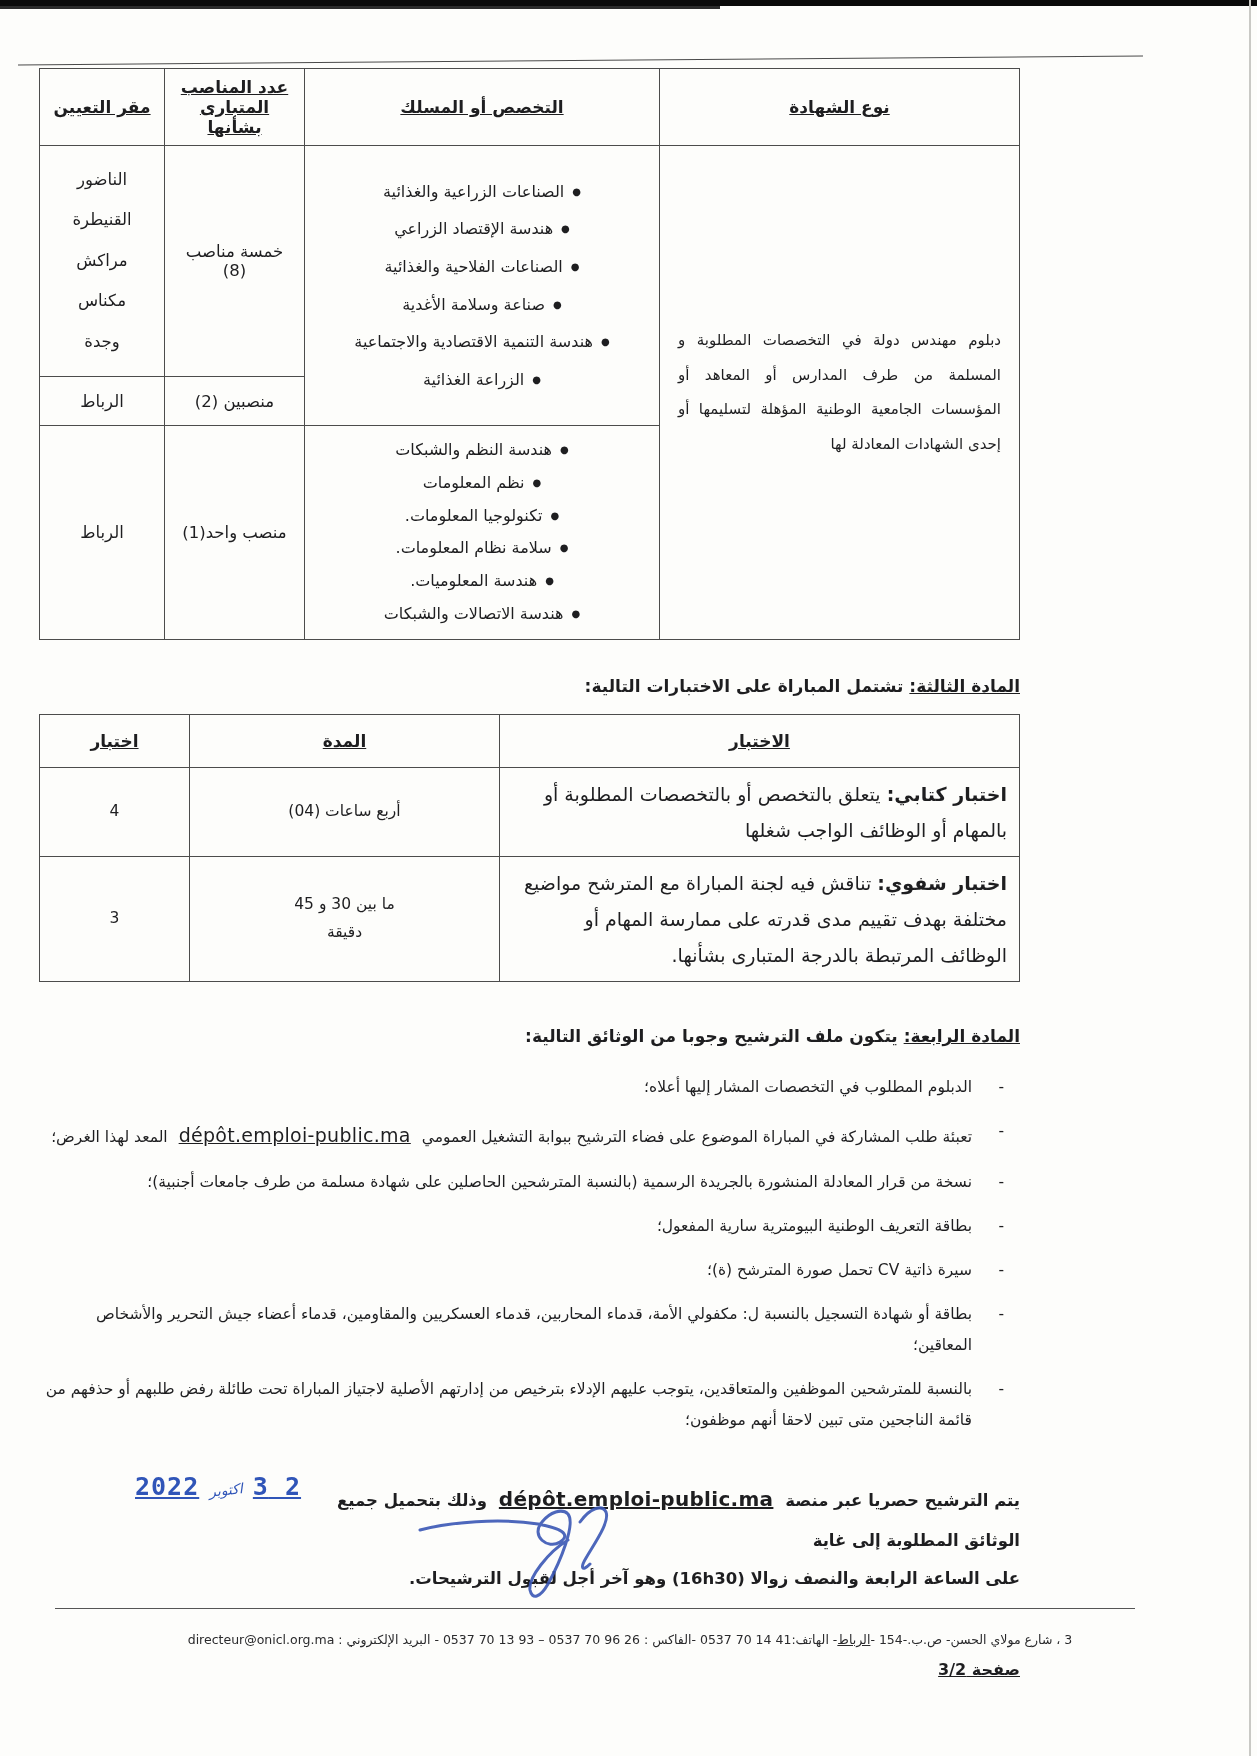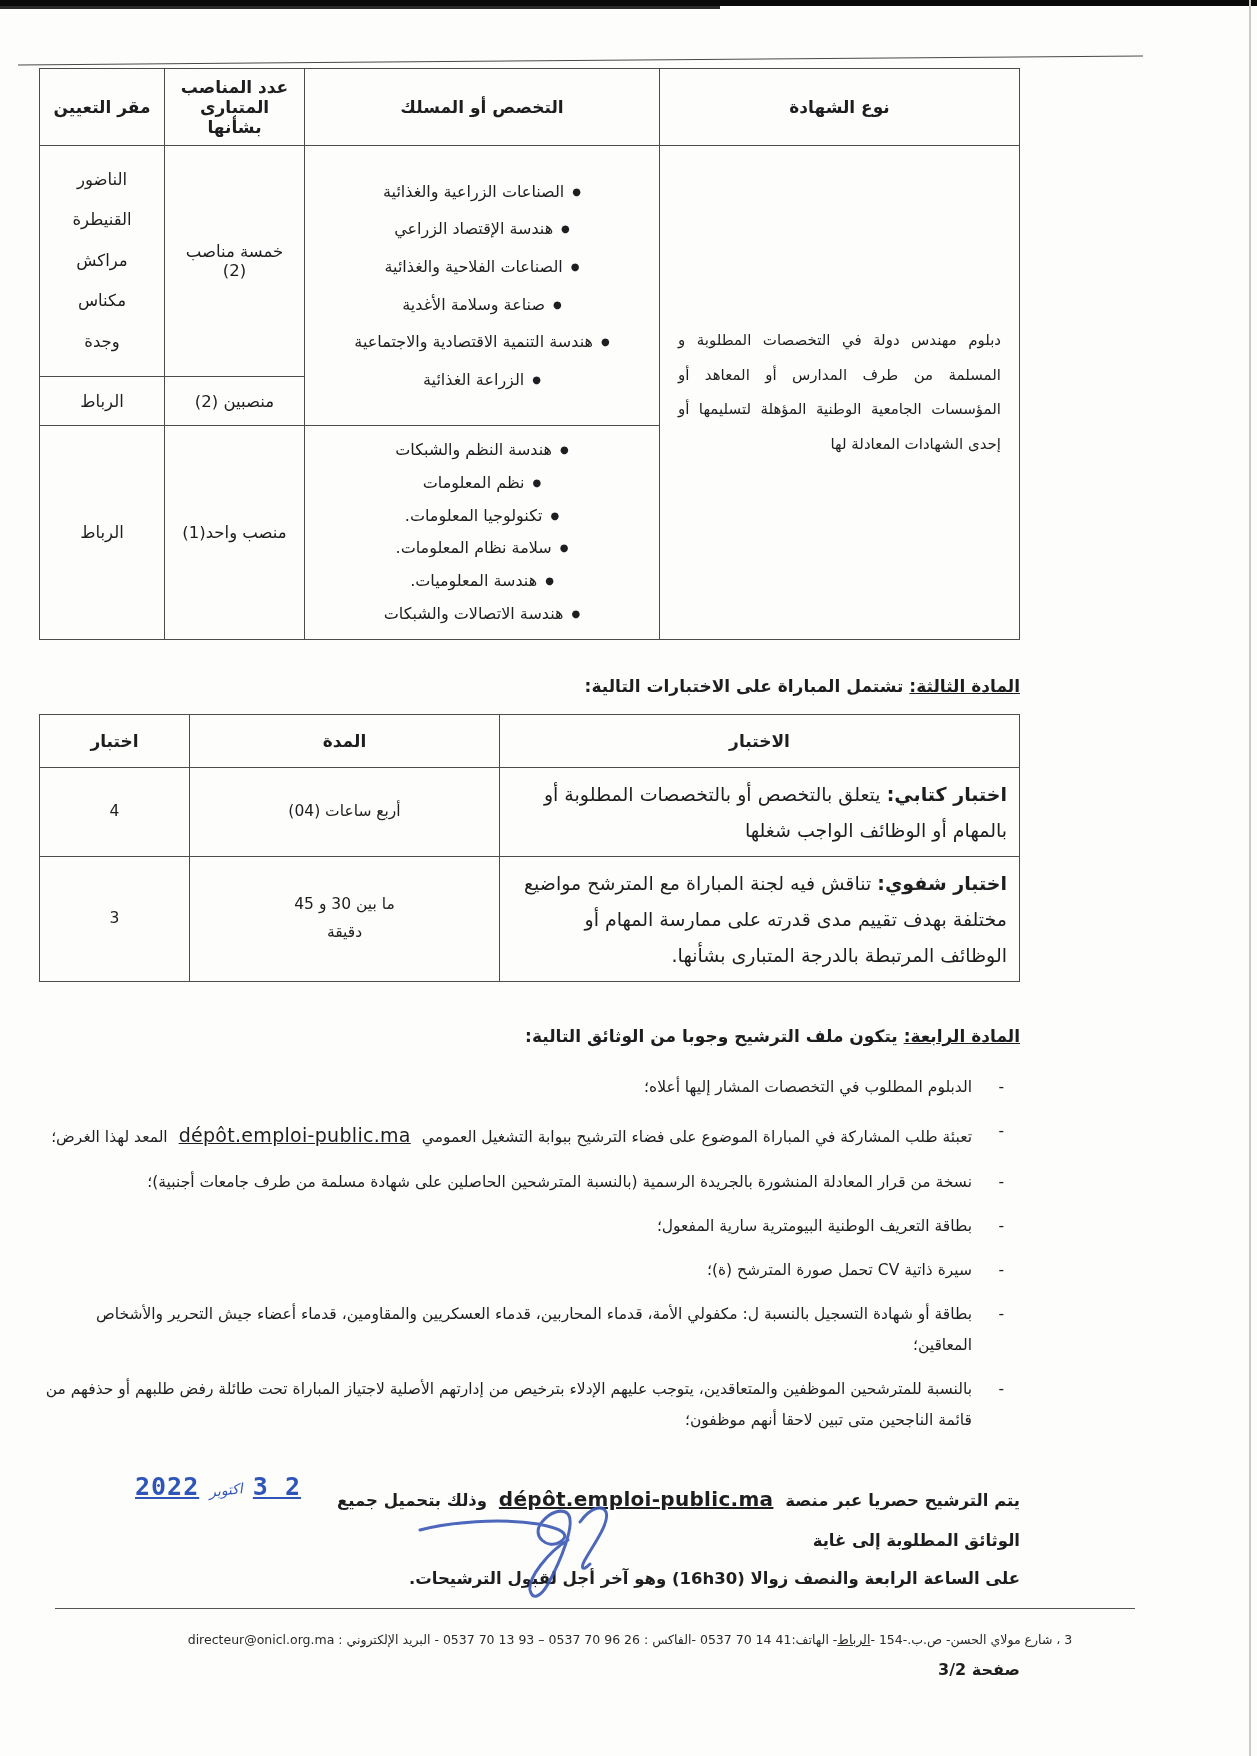"عدد المناصب المتبارى بشأنها" th { text-decoration: none -> underline }
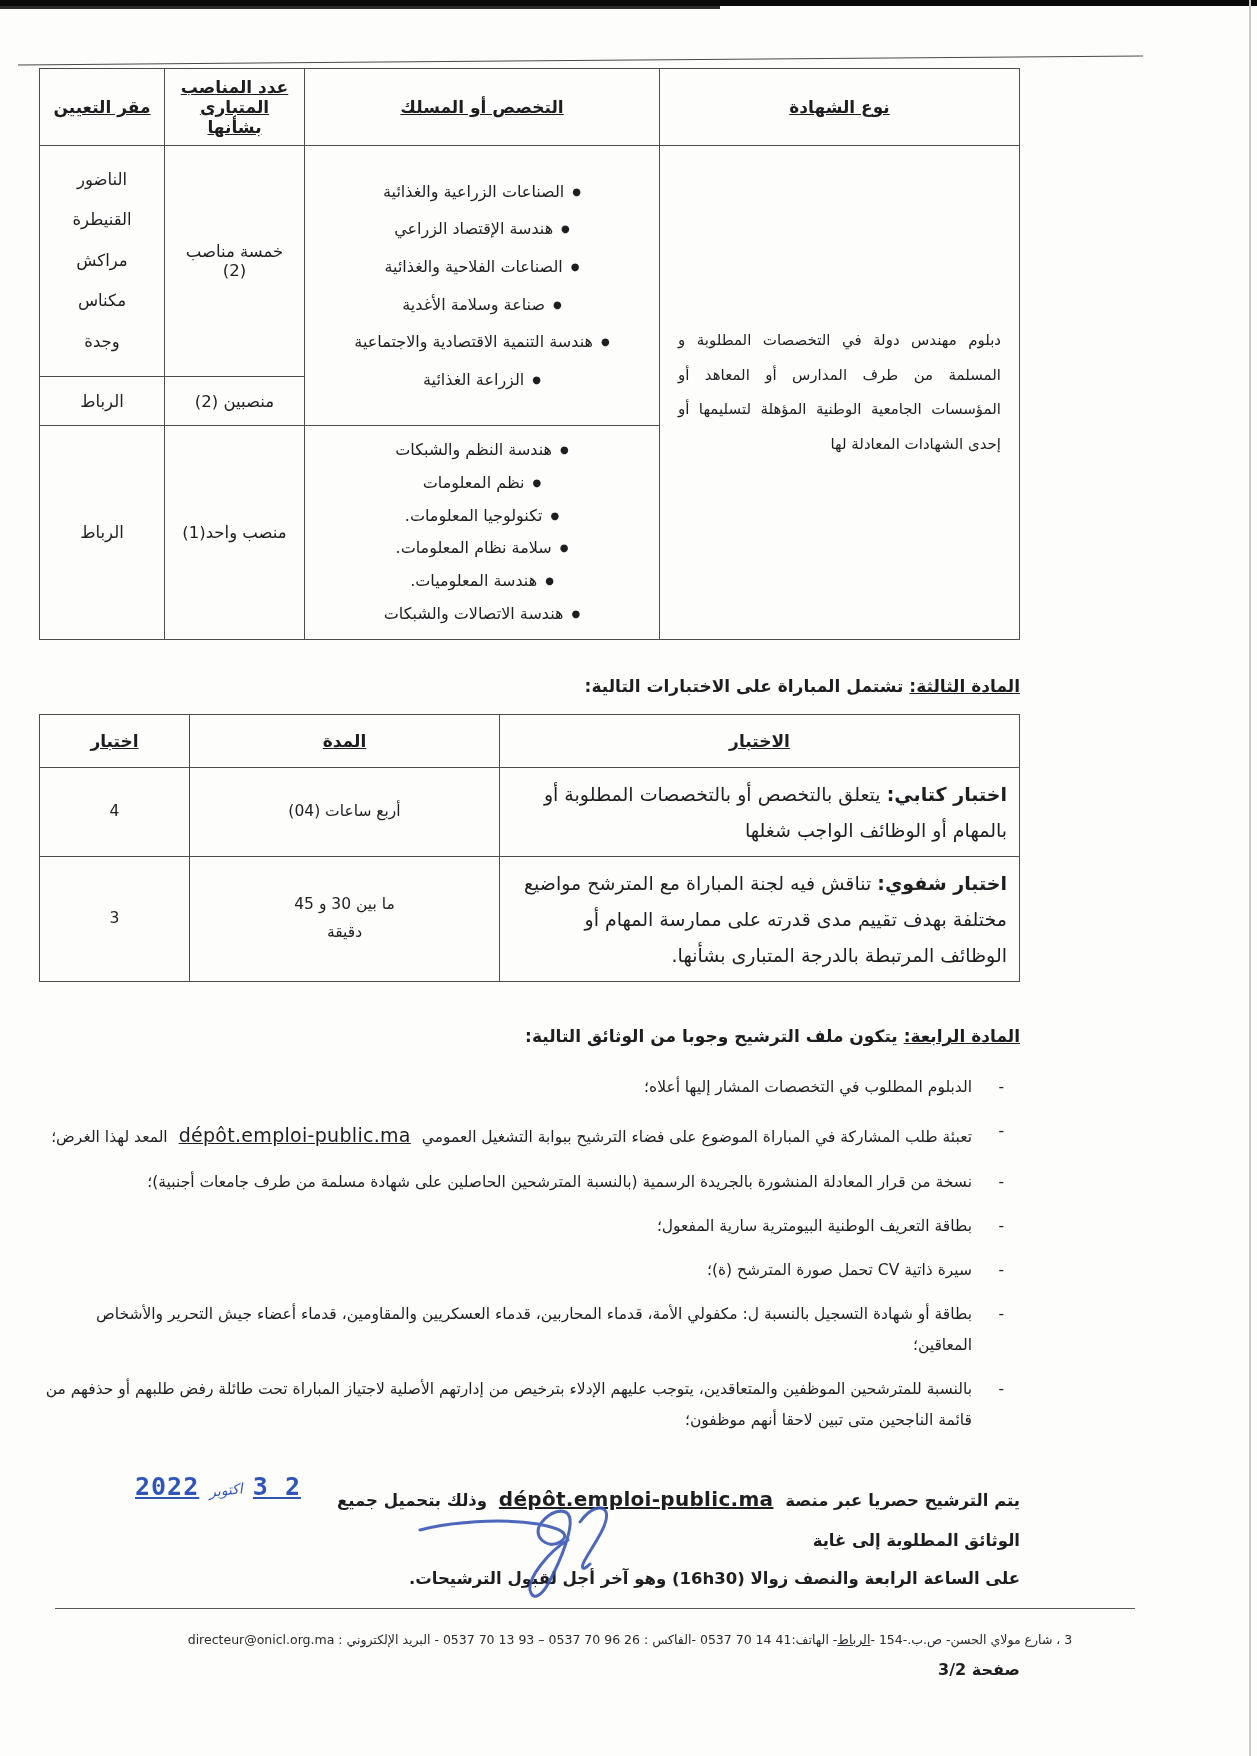"خمسة مناصب" td.num-cell { text: 2 -> 8 }
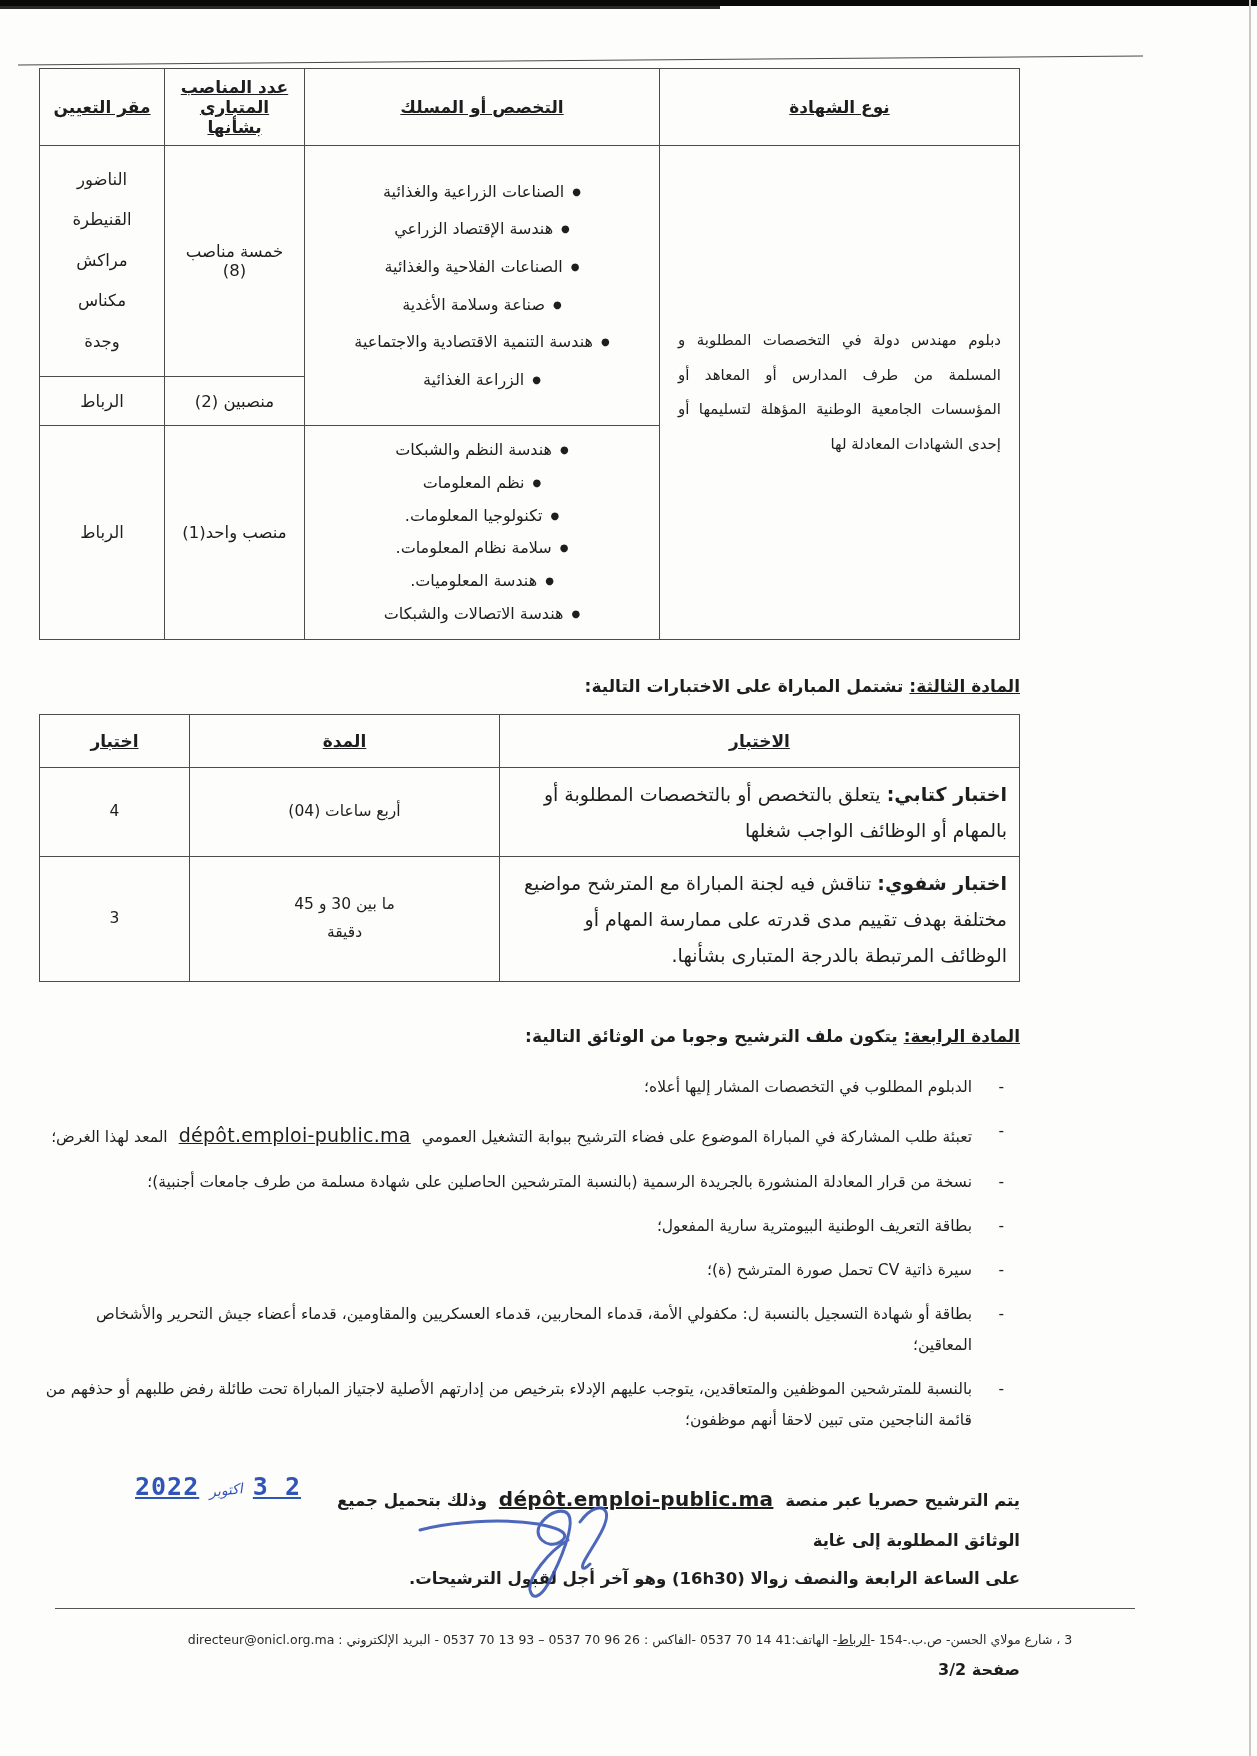"صفحة 3/2" .pageno span { text-decoration: none -> underline }
